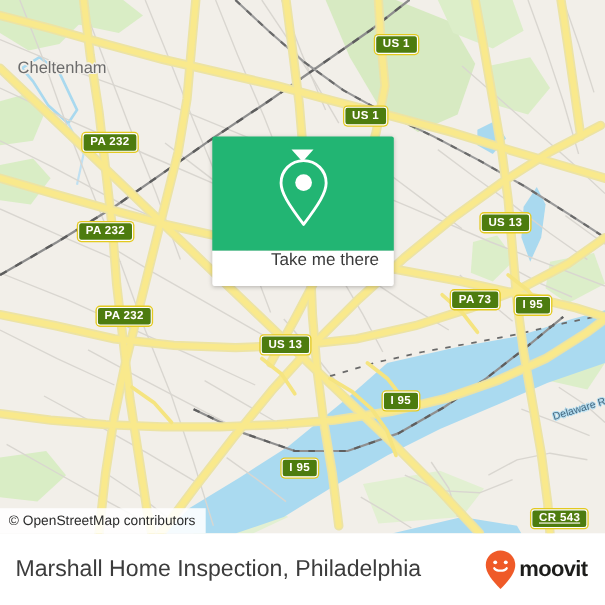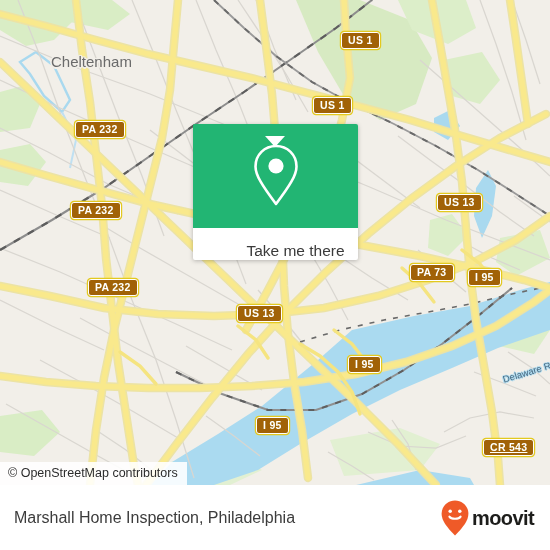"US 1" .shield { background: #a16207 -> #4d7c0f }
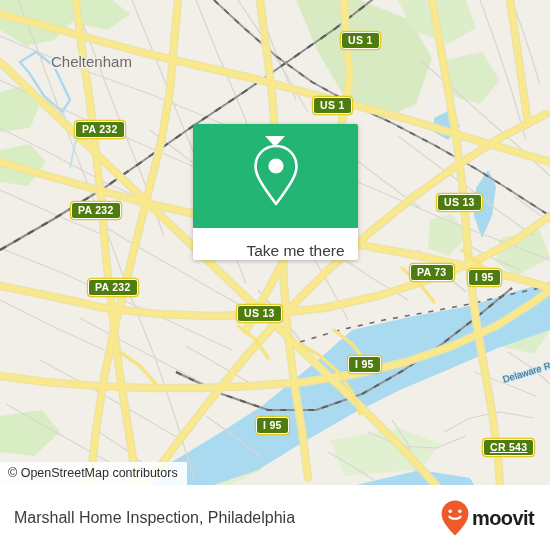"Cheltenham" .place-label { margin-left: 35px -> none }
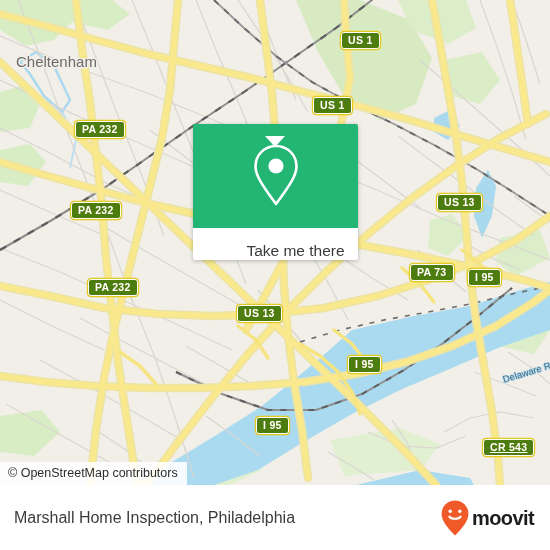"Take me there" #callout-bottom { align-items: flex-end -> flex-start }
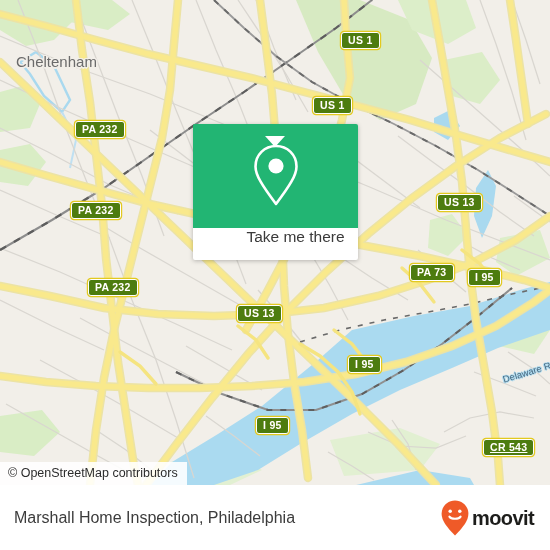"CR 543" div.shield { top: 439px -> 463px }
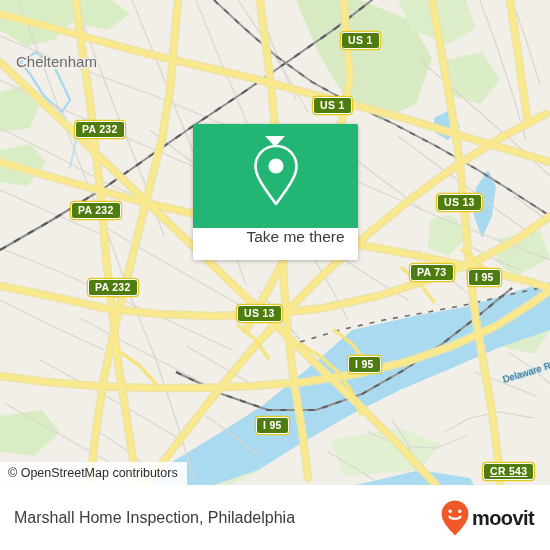"Marshall Home Inspection, Philadelphia" #footer-title { font-size: 16px -> 21px }
